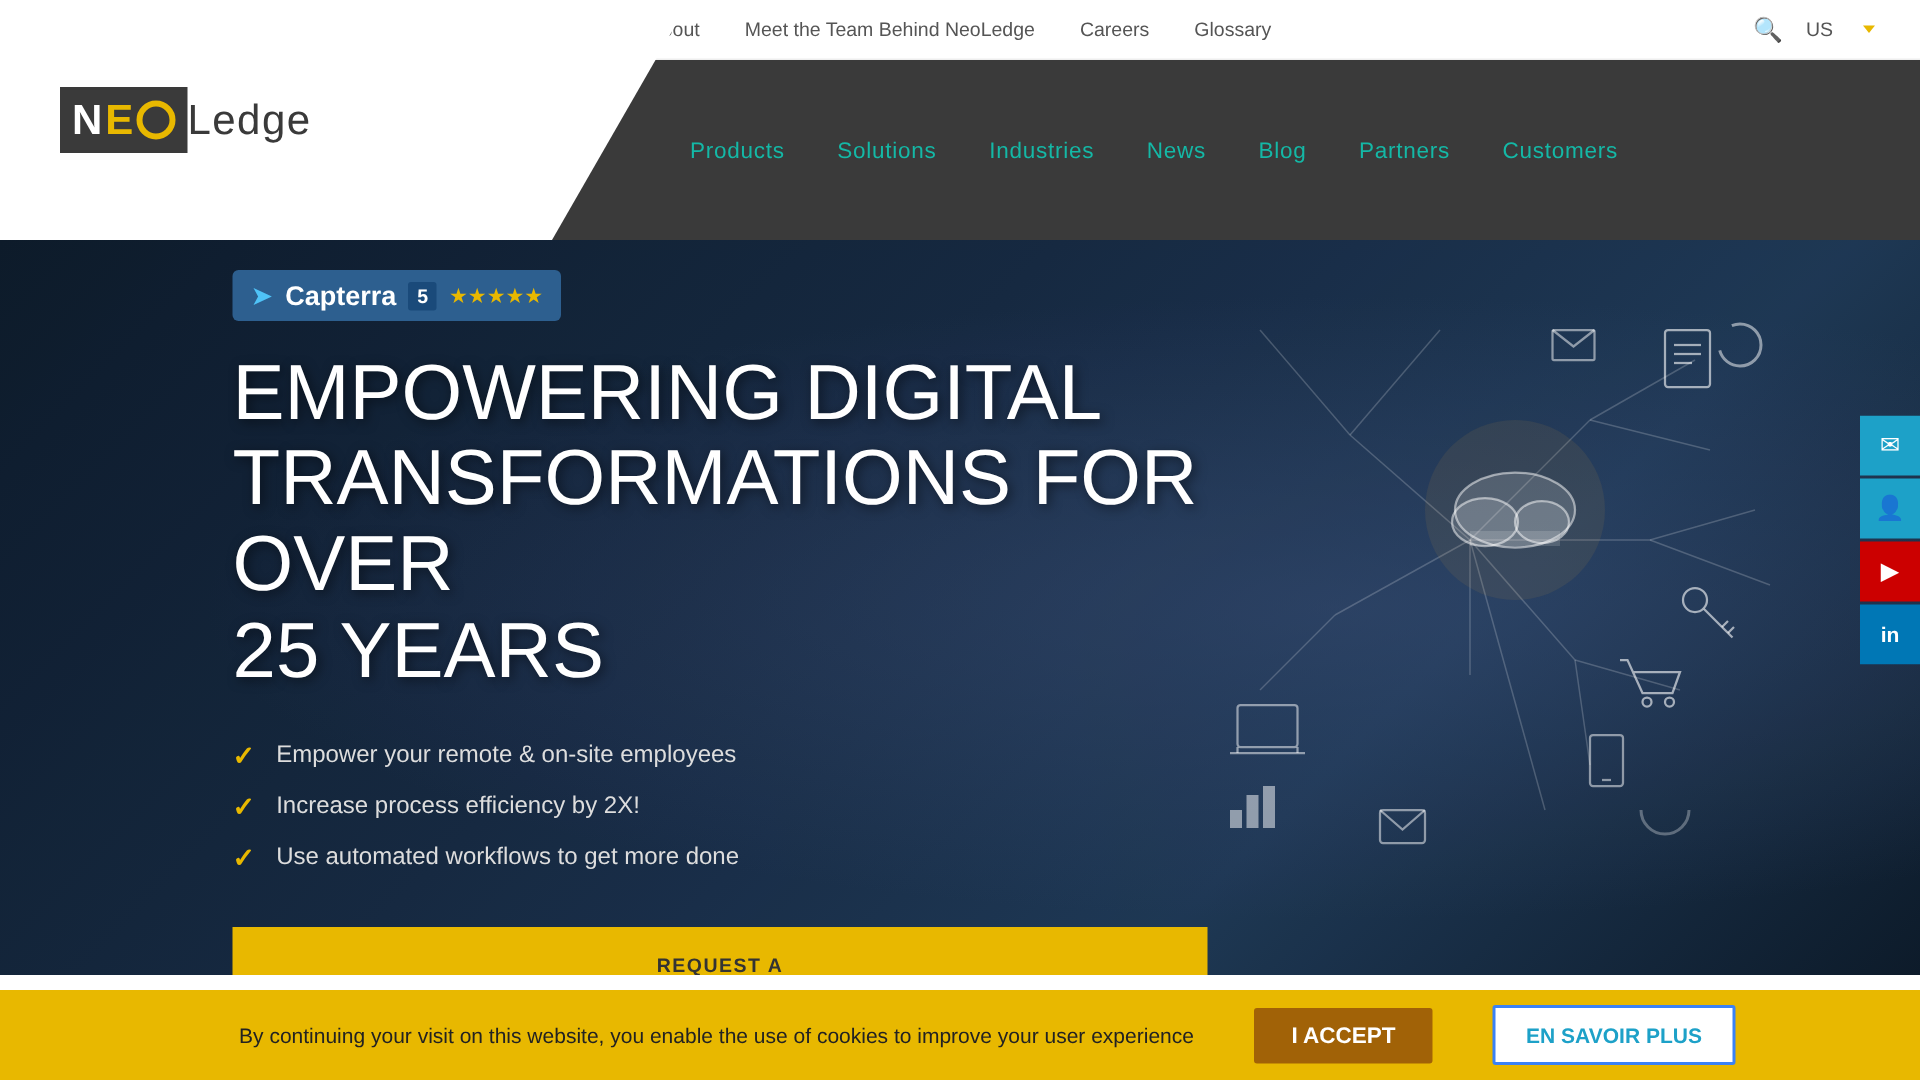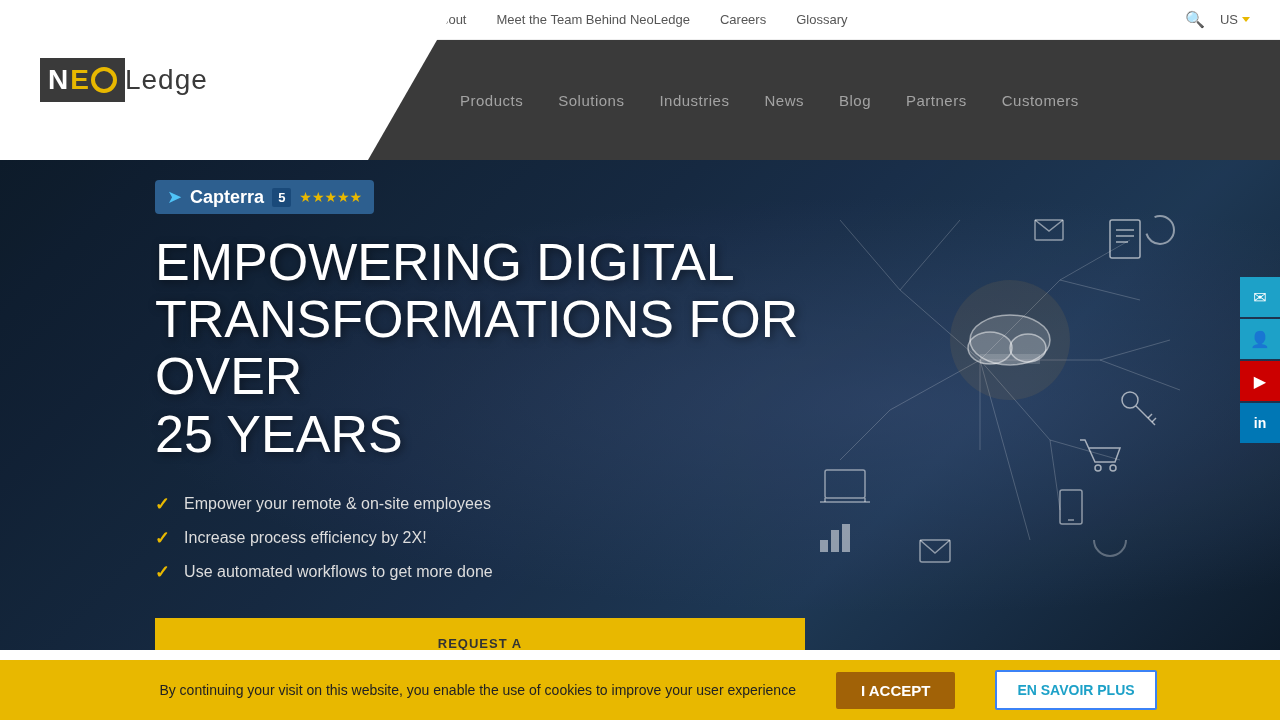"US" .lang-selector { gap: 4px -> 20px }
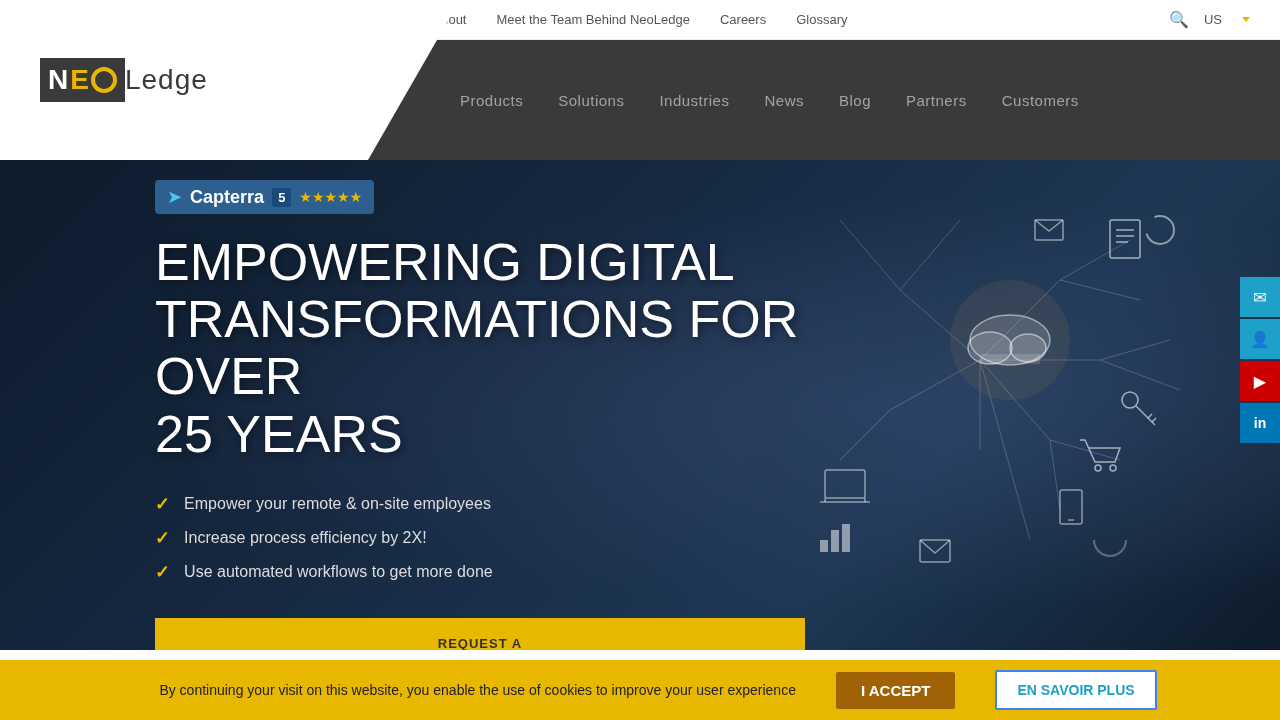"Products" .nav-links a { color: #a3a3a3 -> #14b8a6 }
